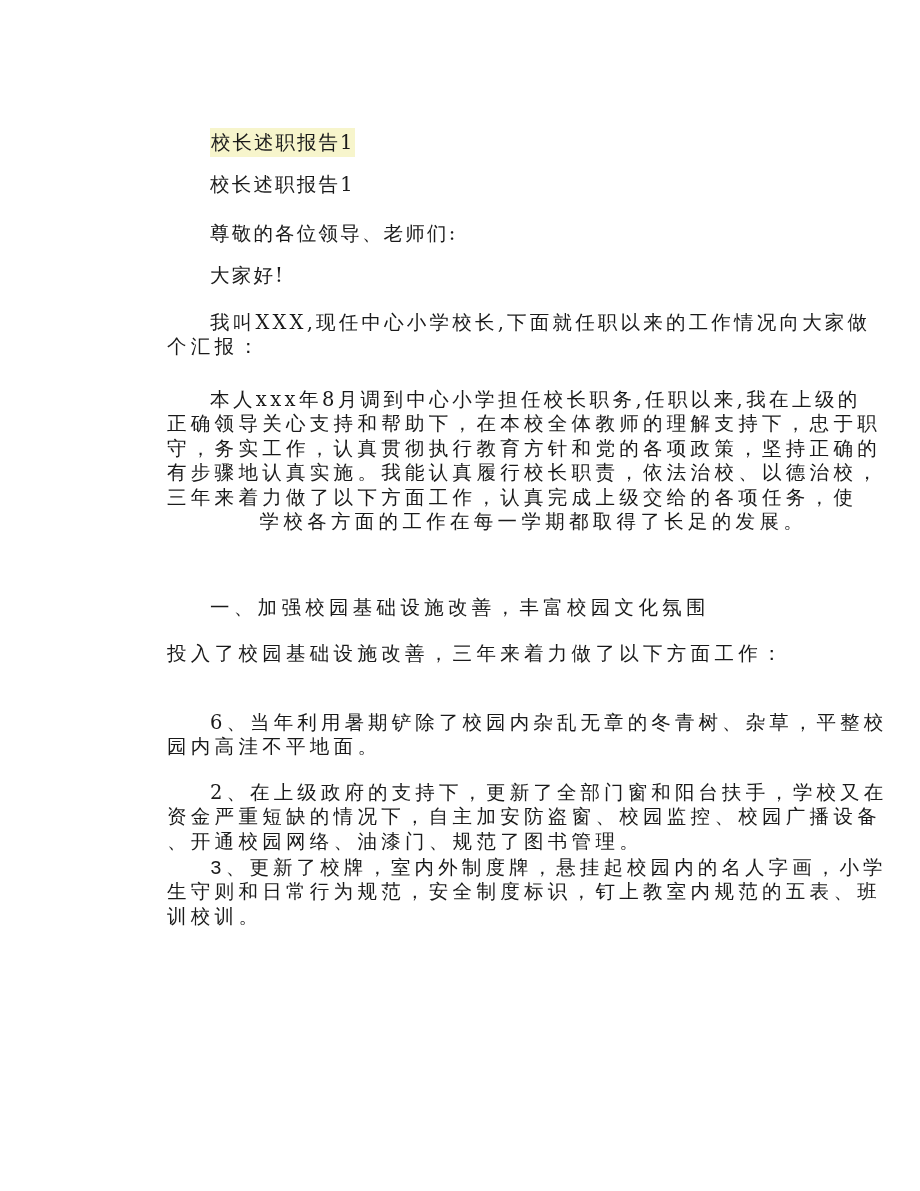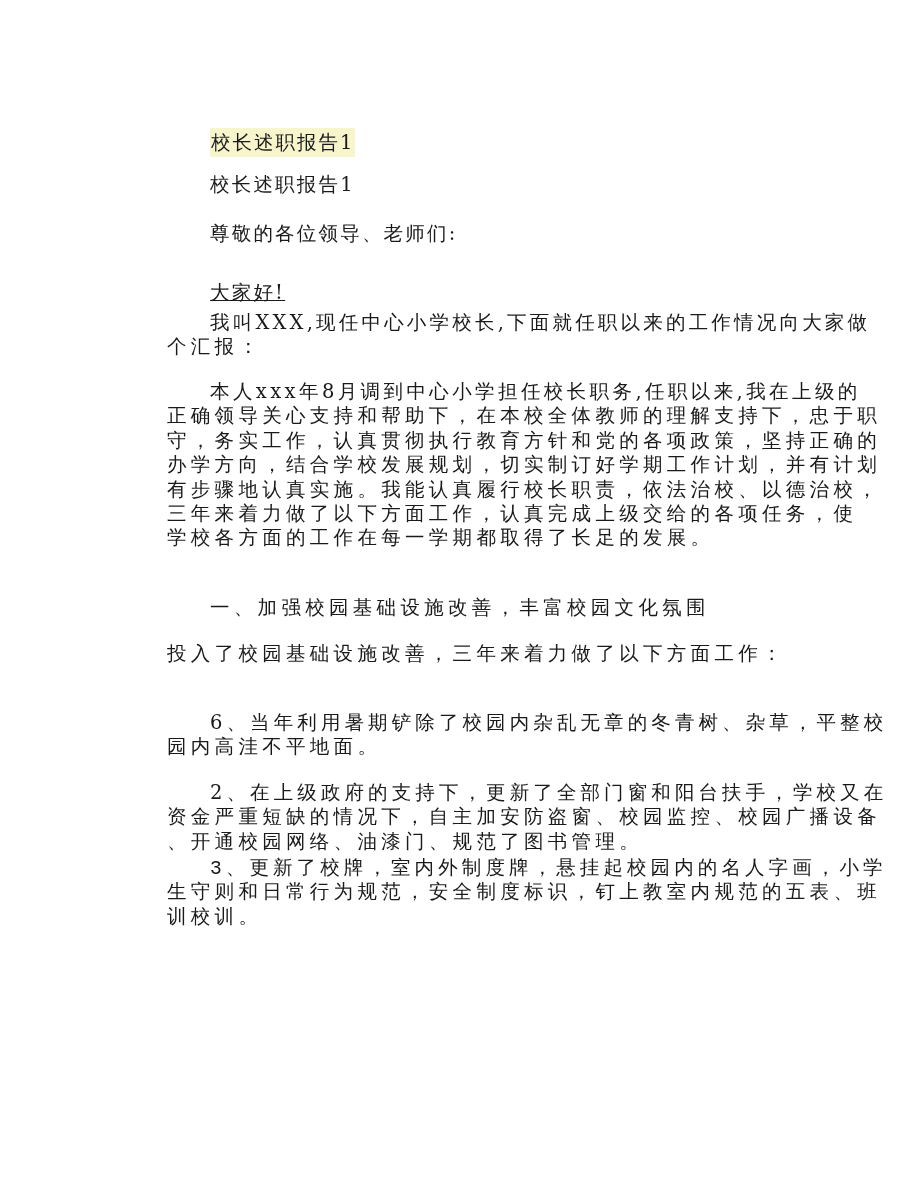"大家好!" div.block { text-decoration: underline -> none; top: 281px -> 264px }
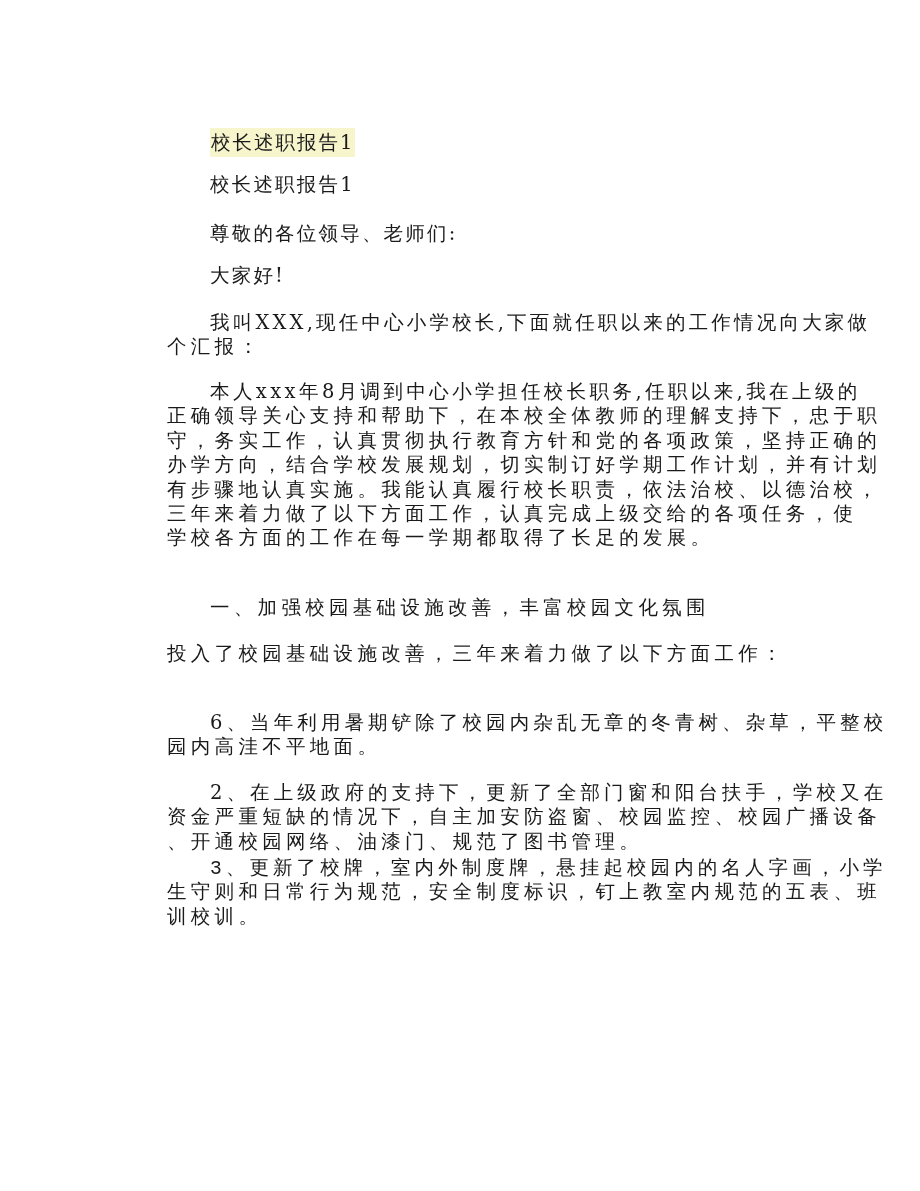"本人xxx年8月调到中心小学担任校长职务,任职以来,我在上级的" div.block { text-align: none -> right; top: 380px -> 388px }
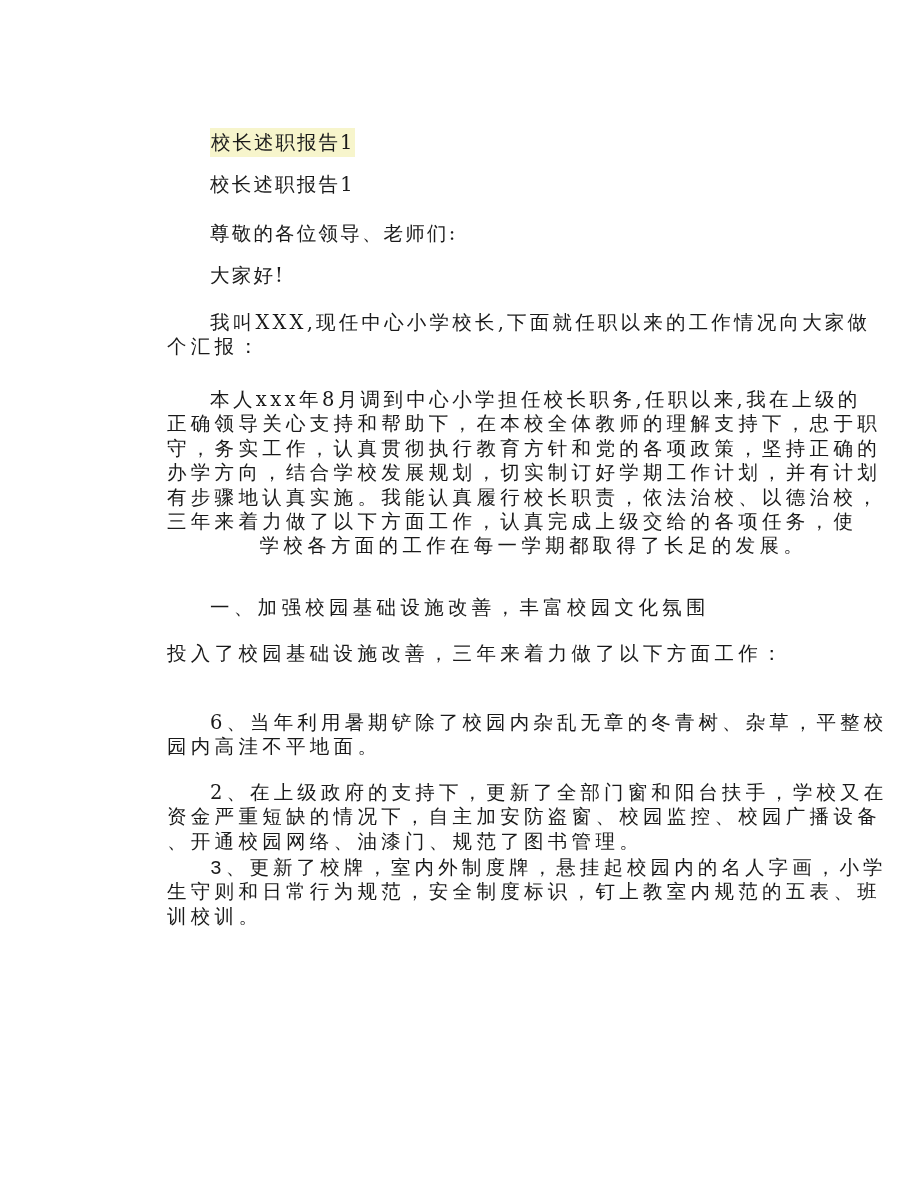"办学方向，结合学校发展规划，切实制订好学期工作计划，并有计划" span.line { html: <span>办学方向，结合学校发展规划，切实制订好学期工作计划，并有计划</span> -> none }
